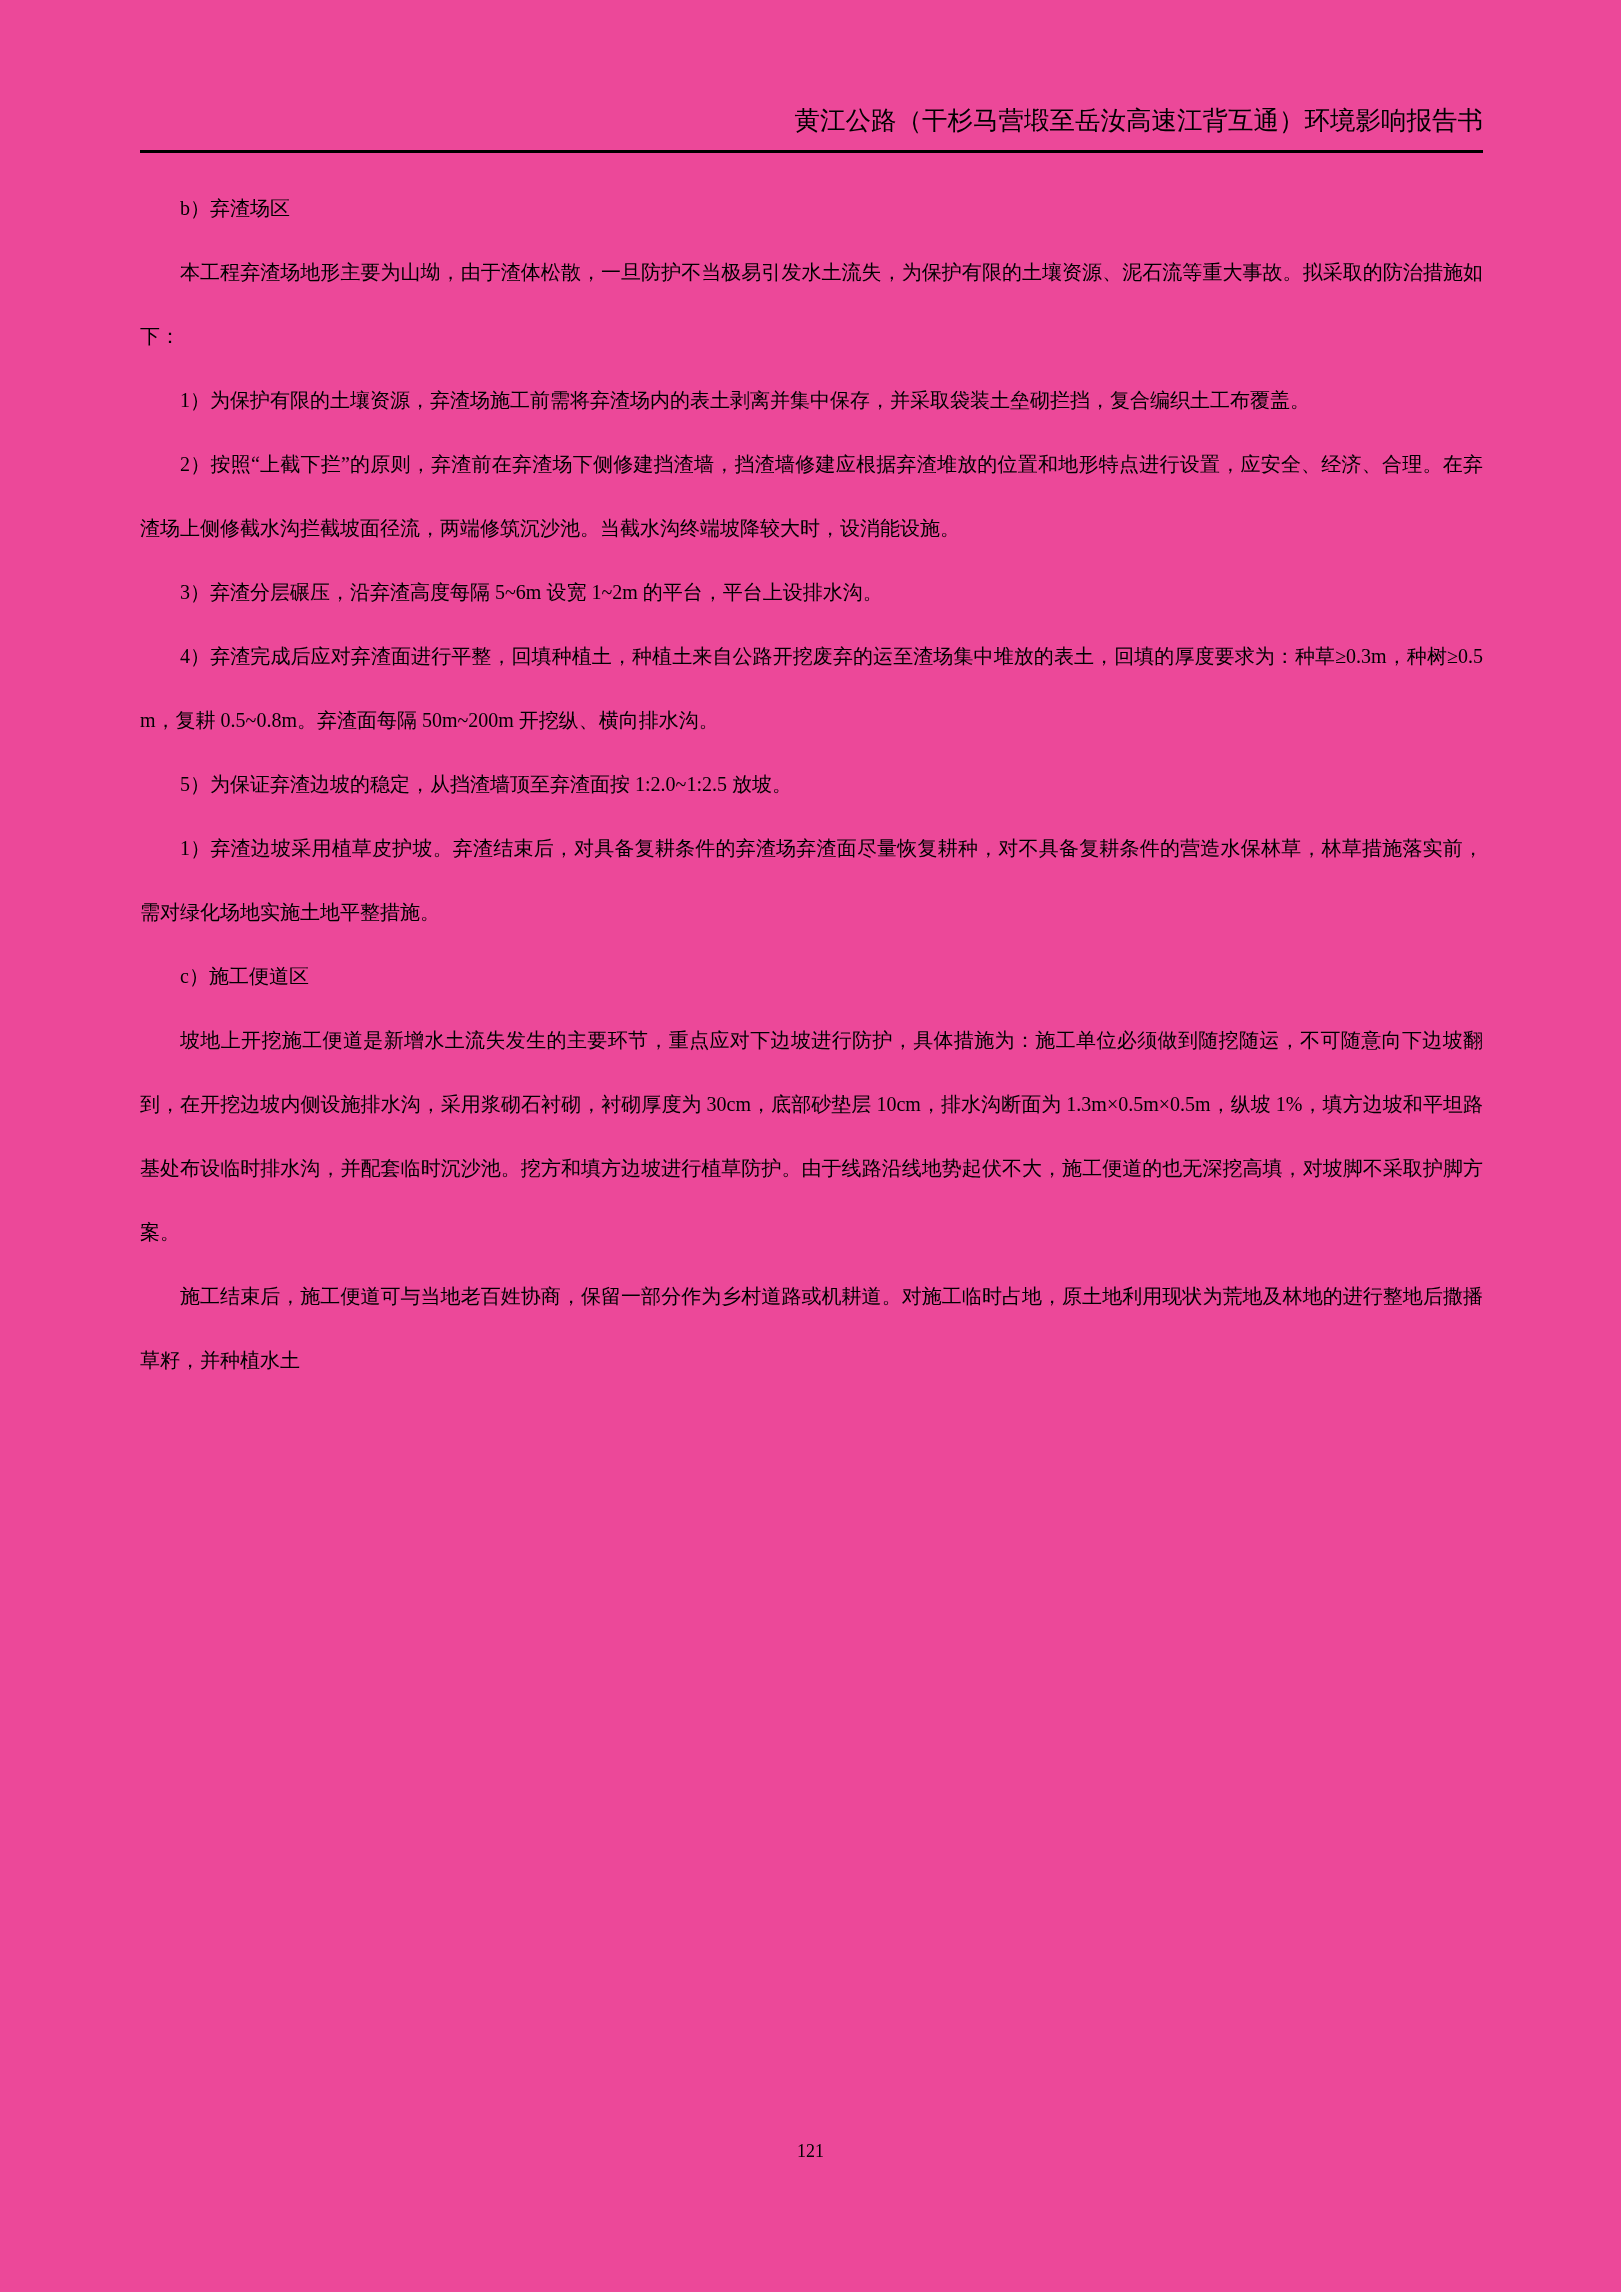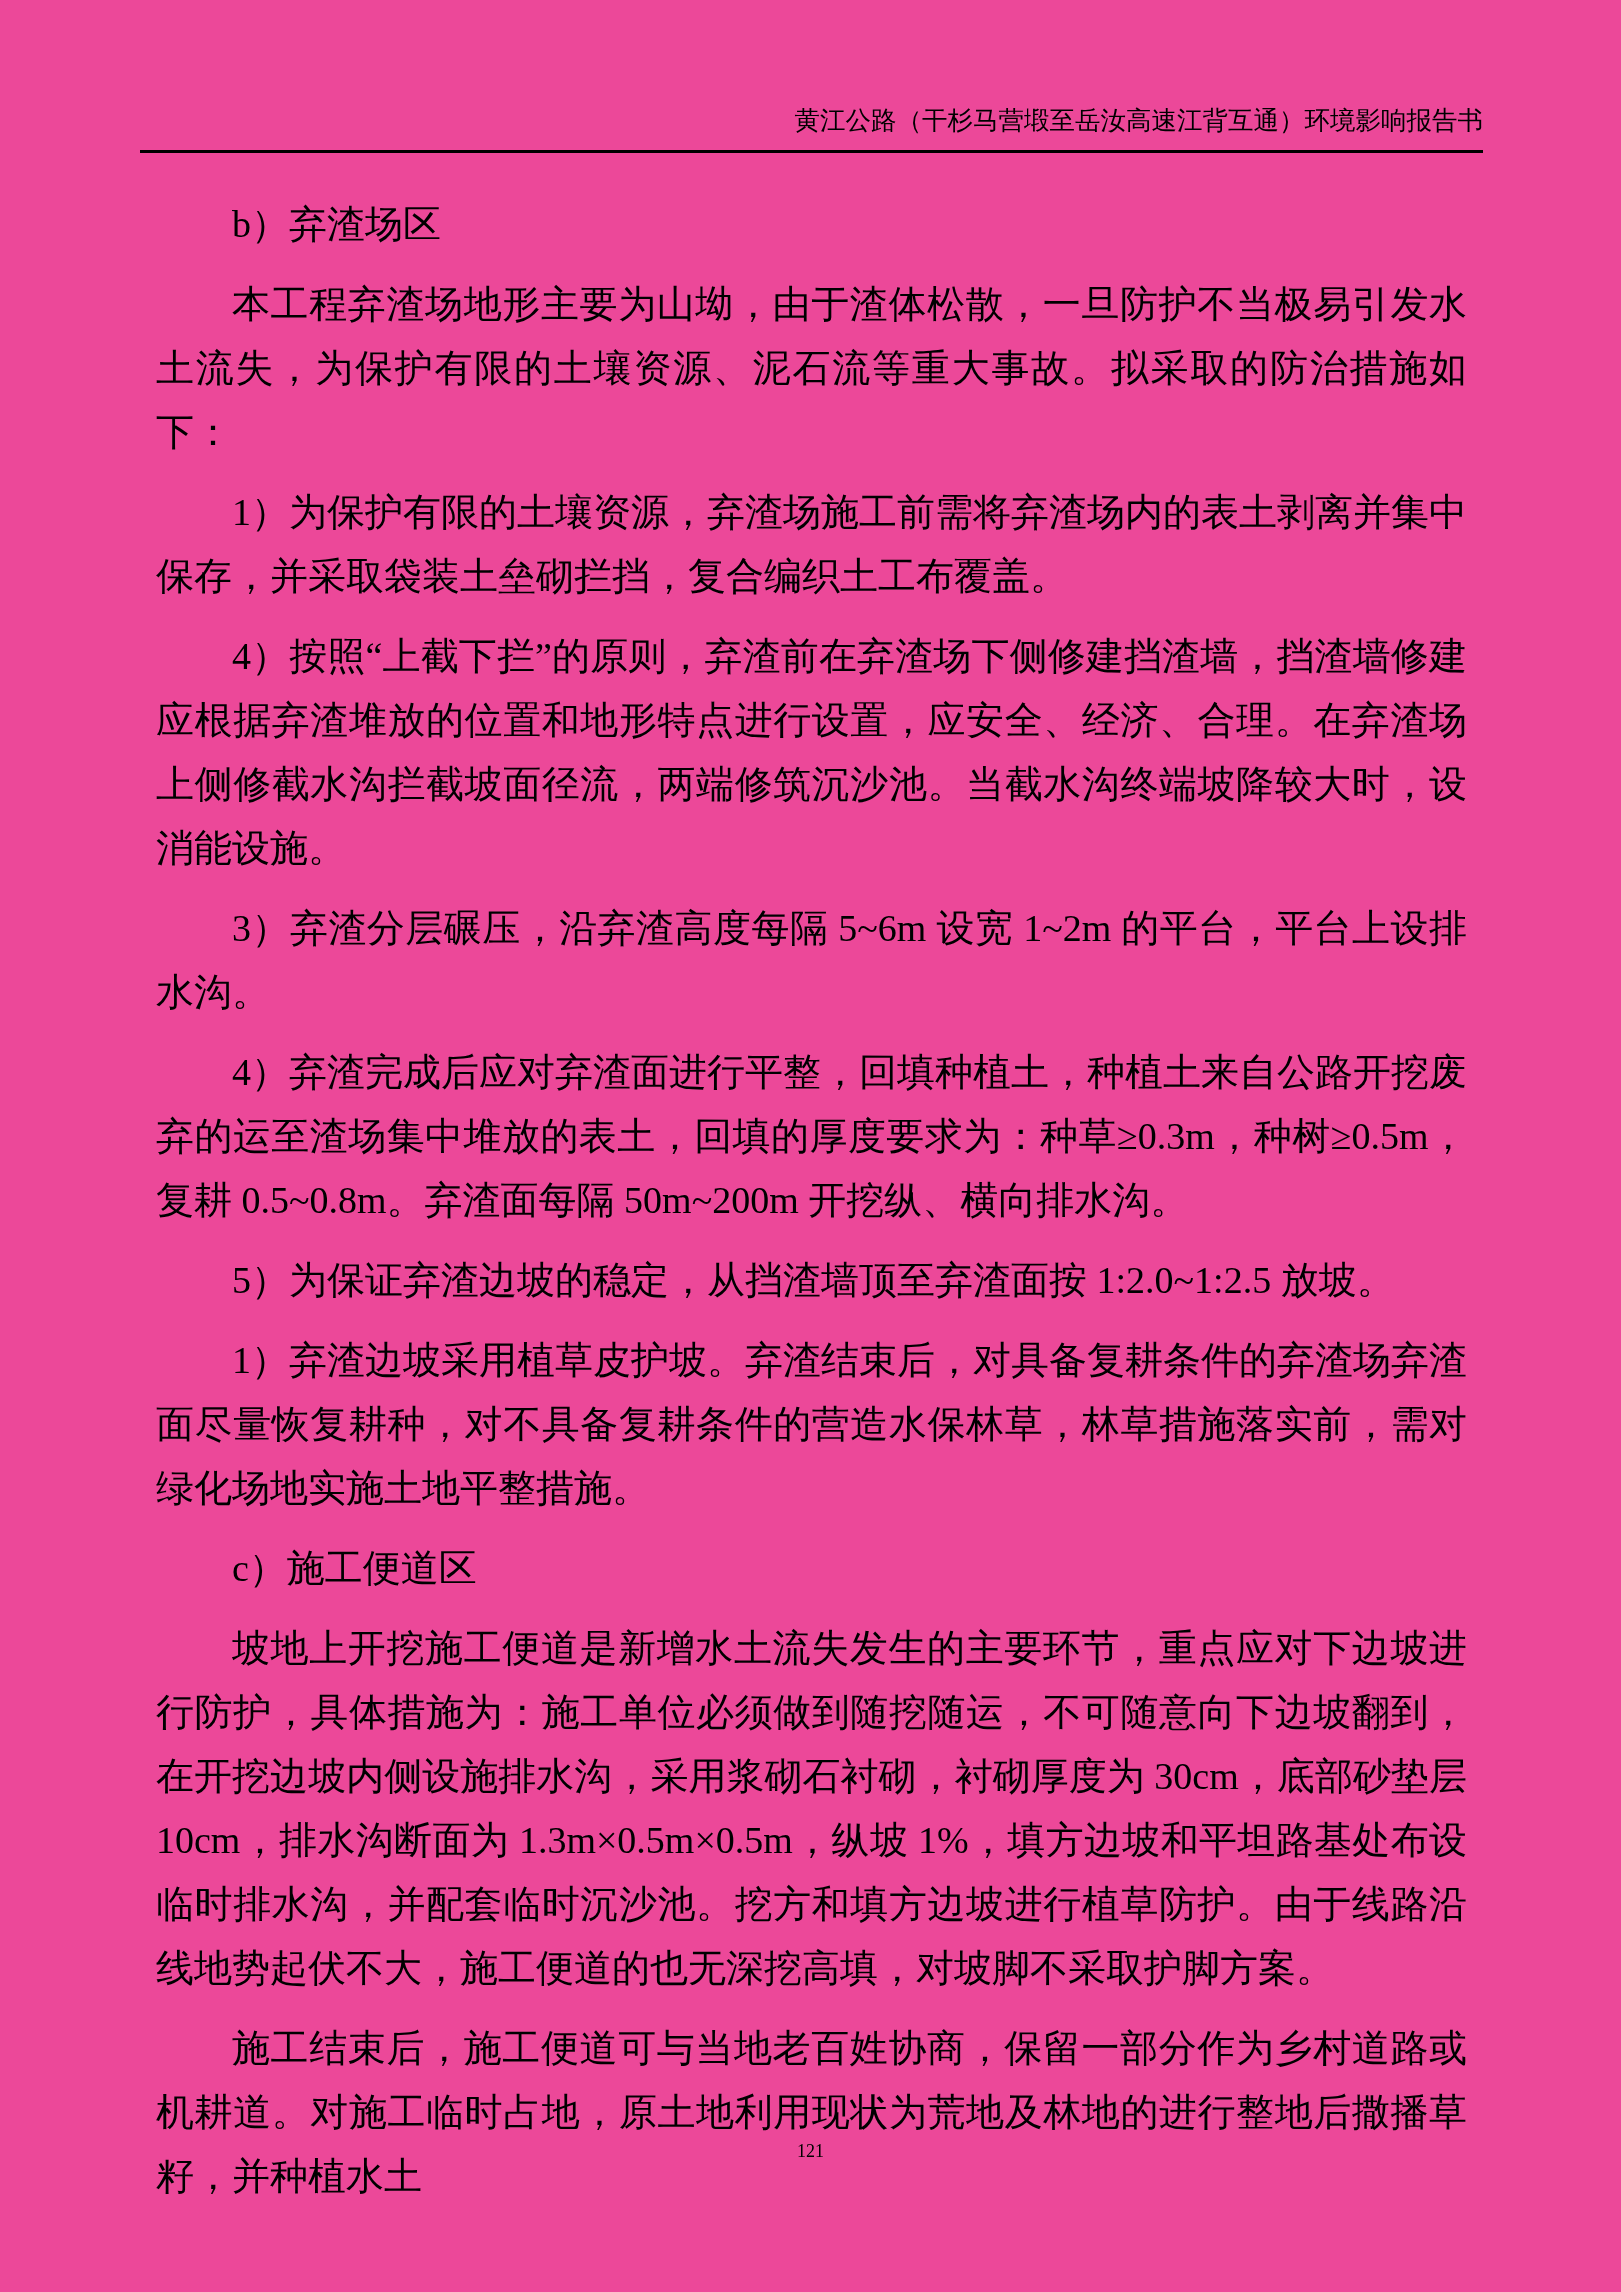"b）弃渣场区" .content p { font-size: 38px -> 20px; margin: 16px -> 0 }
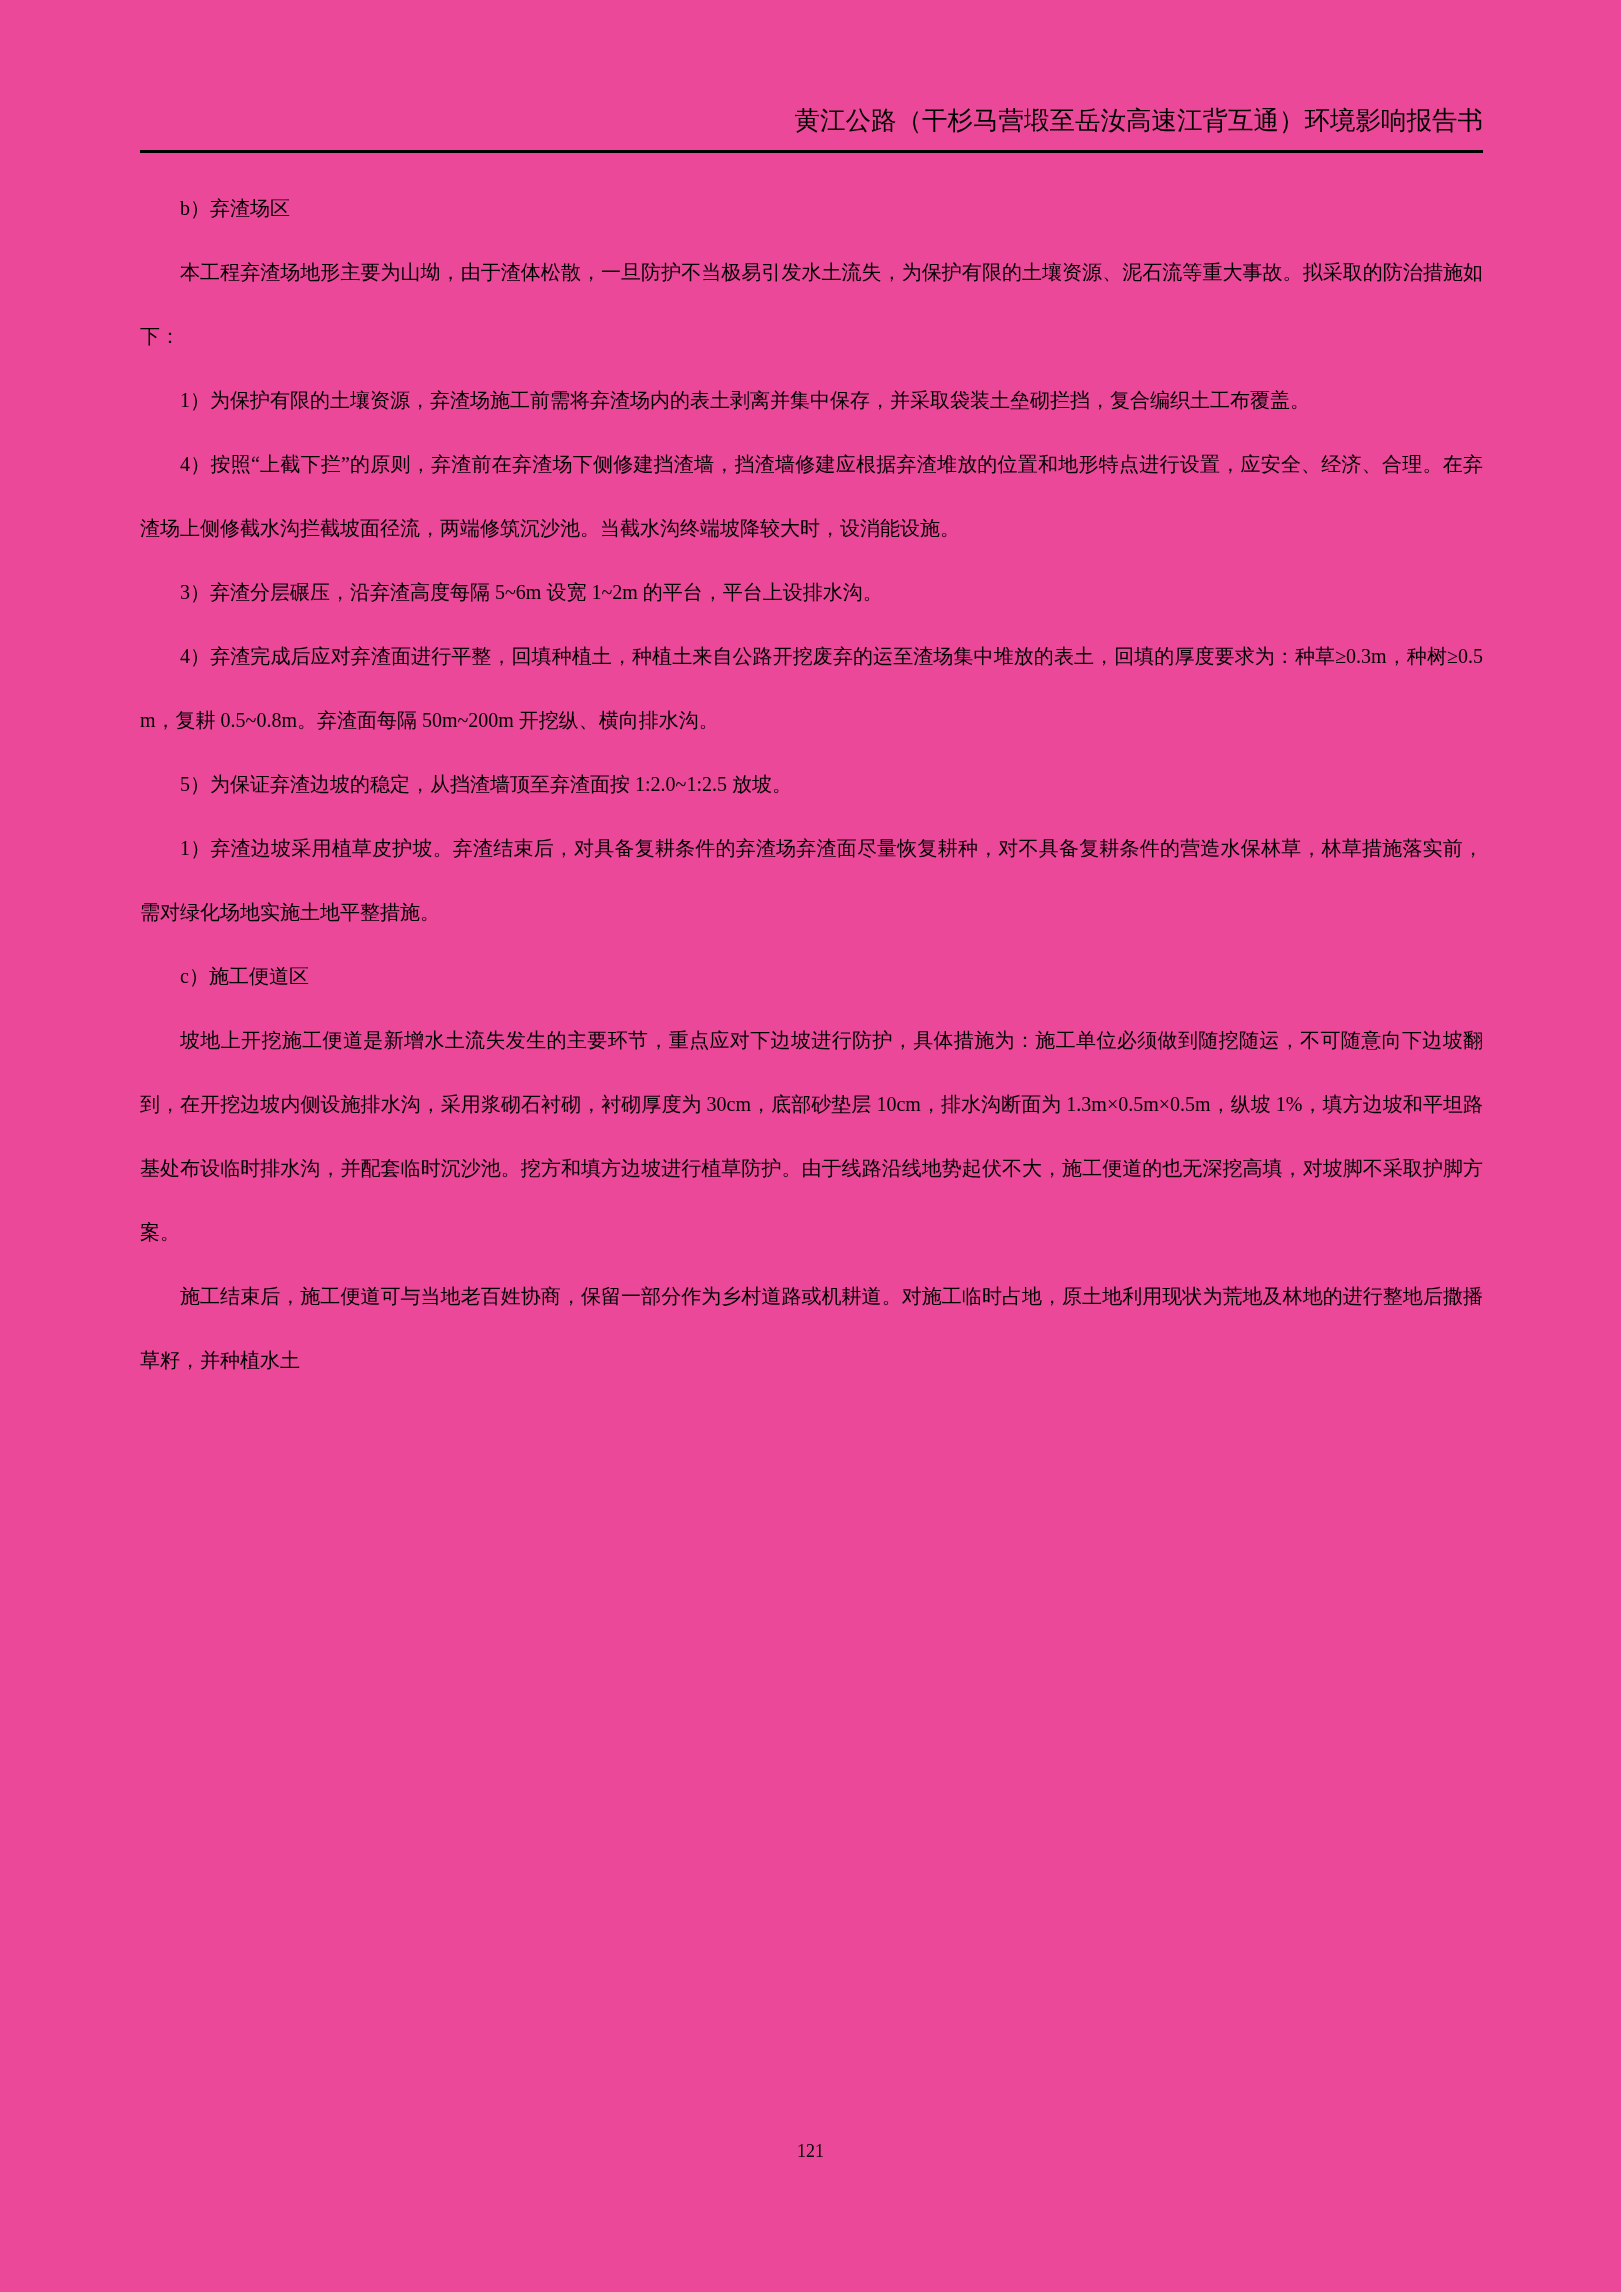"4）按照“上截下拦”的原则，弃渣前在弃渣场下侧修建挡渣墙，挡渣墙修建应根据弃渣堆" p { text: 4 -> 2 }
